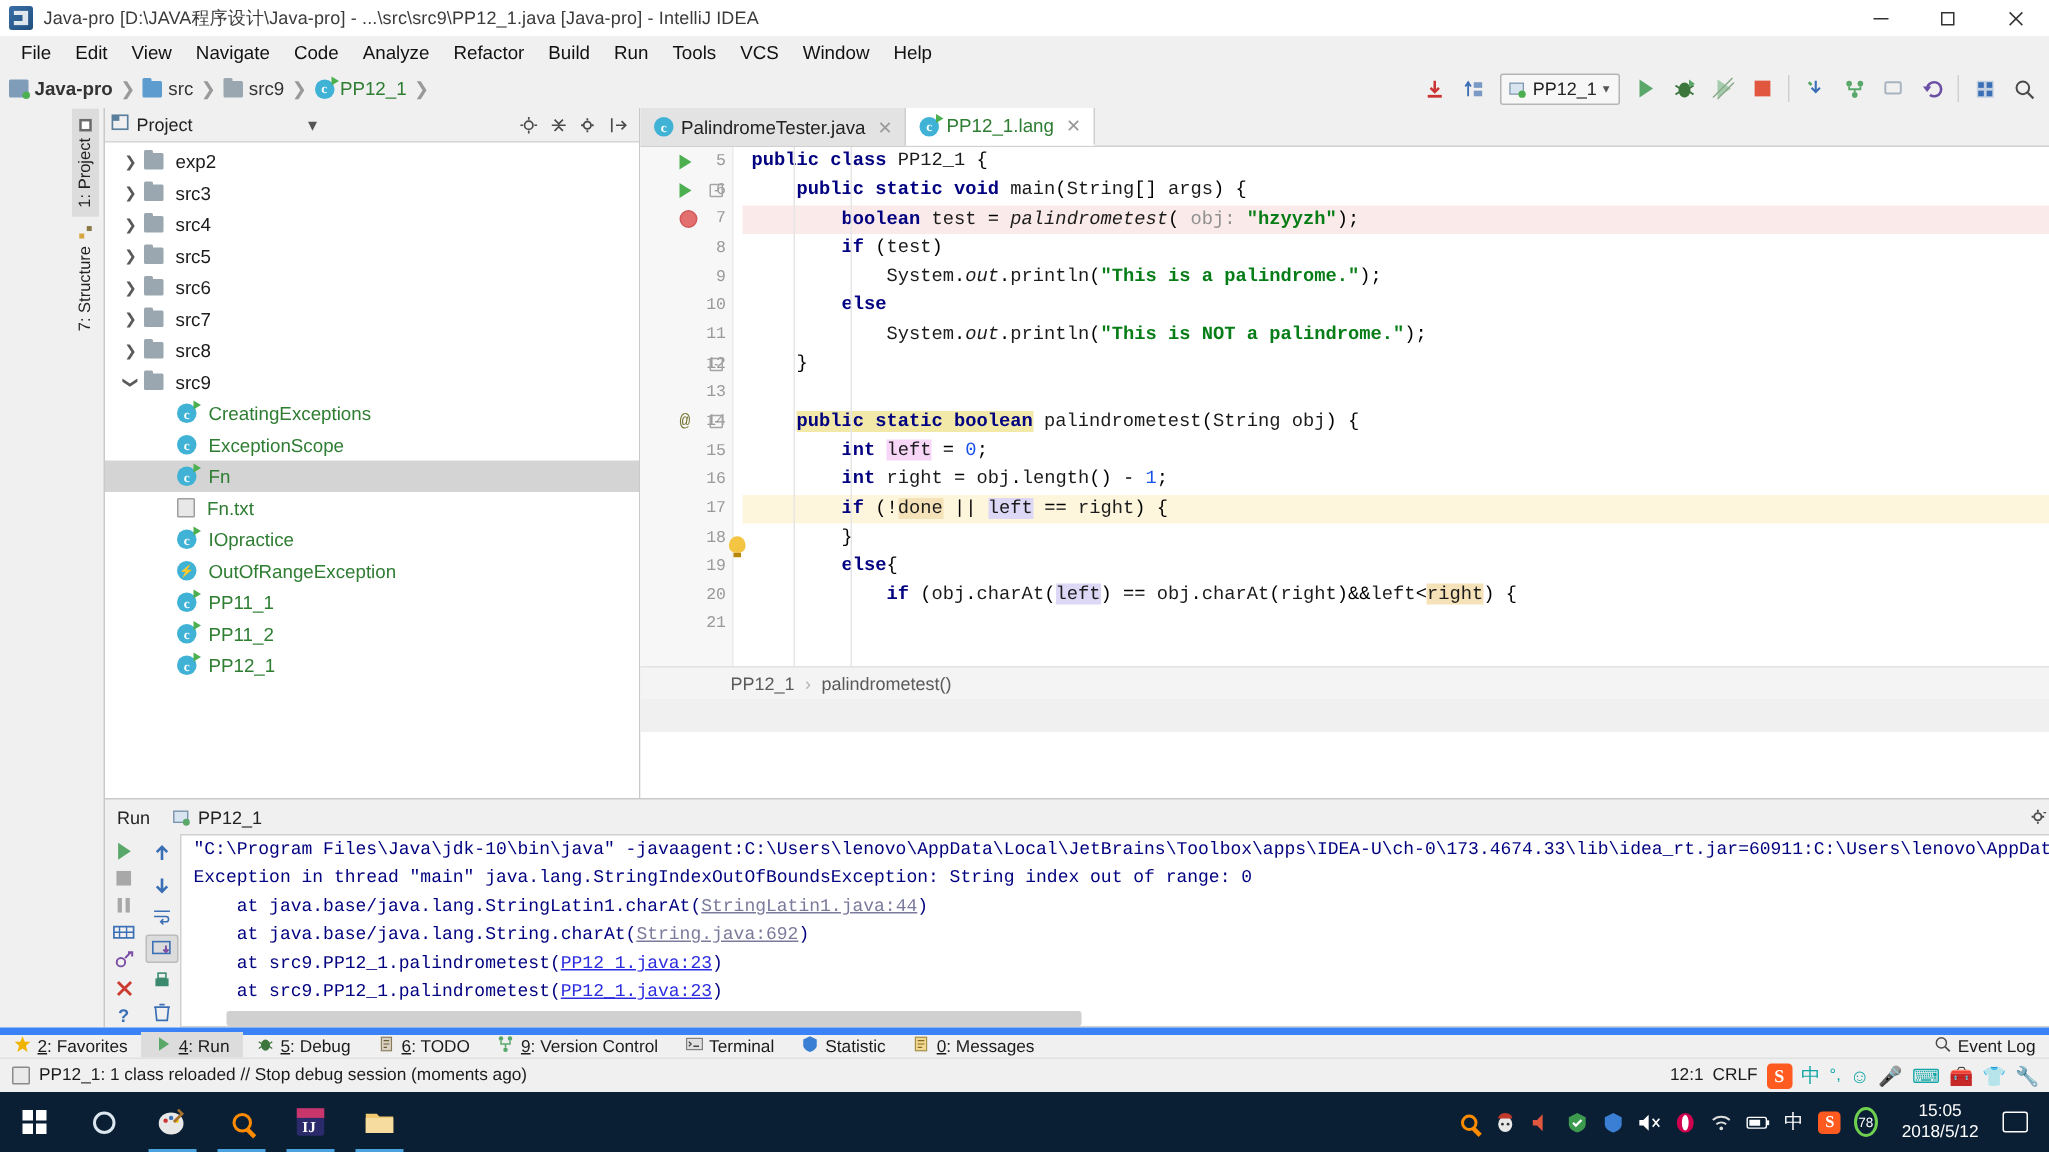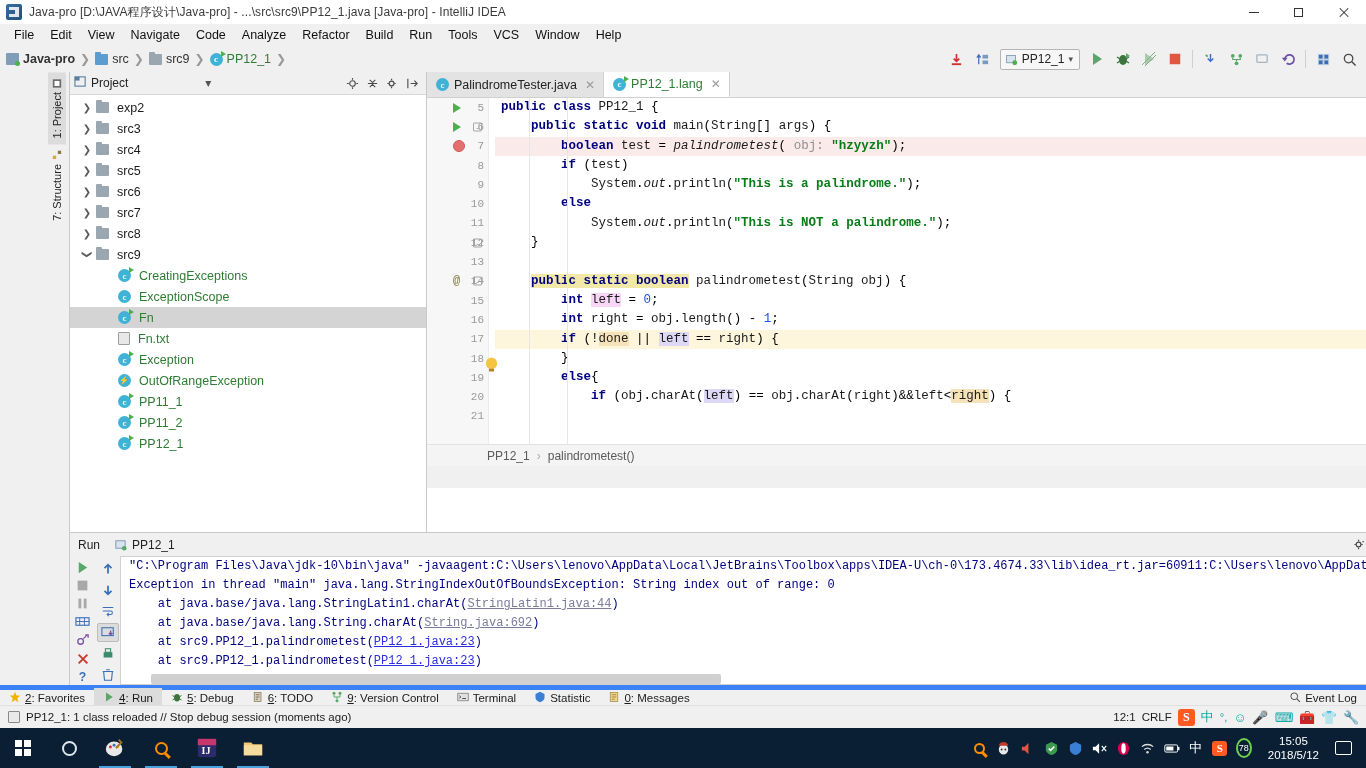"Exception" span.t-label { text: Exception -> IOpractice }
